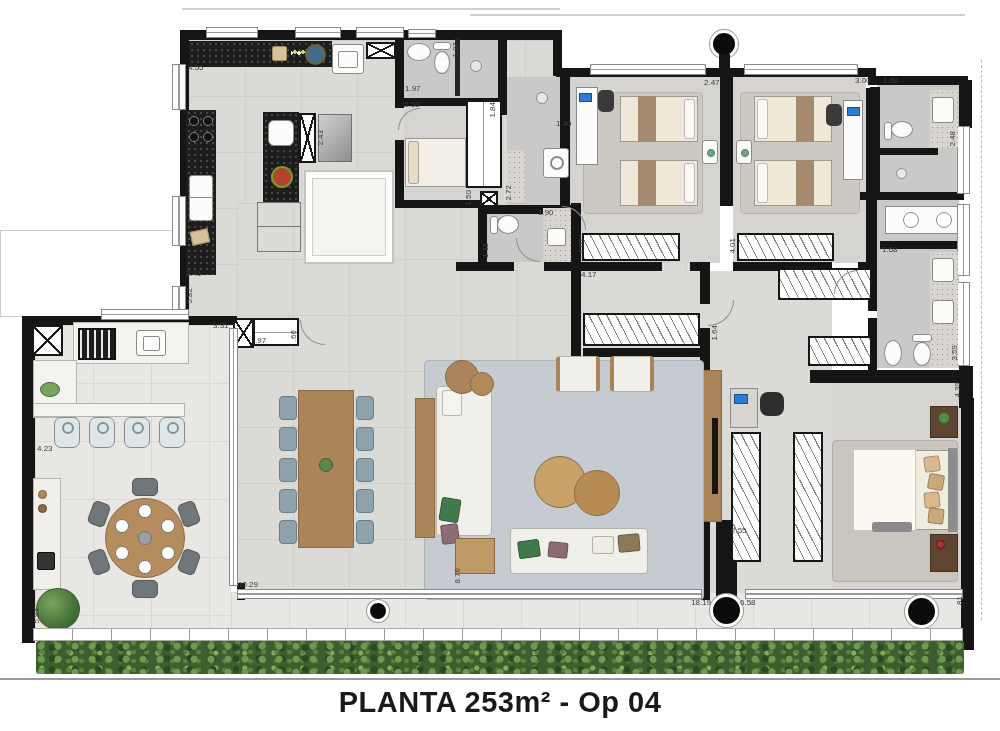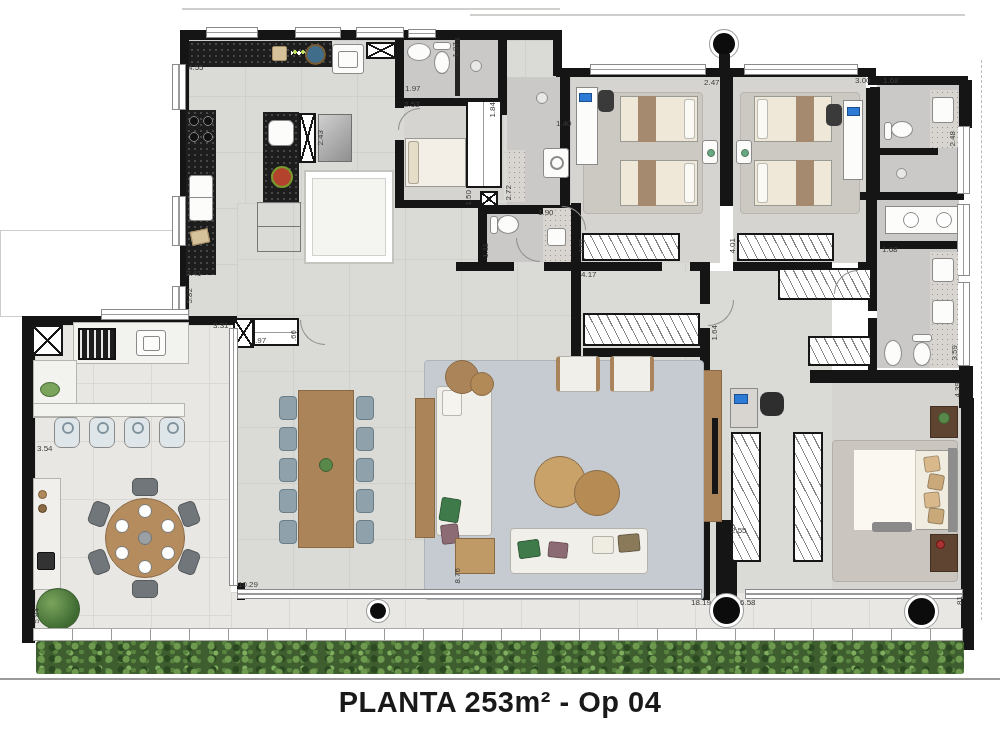"3.54" div.dim { text: 3.54 -> 4.23 }
